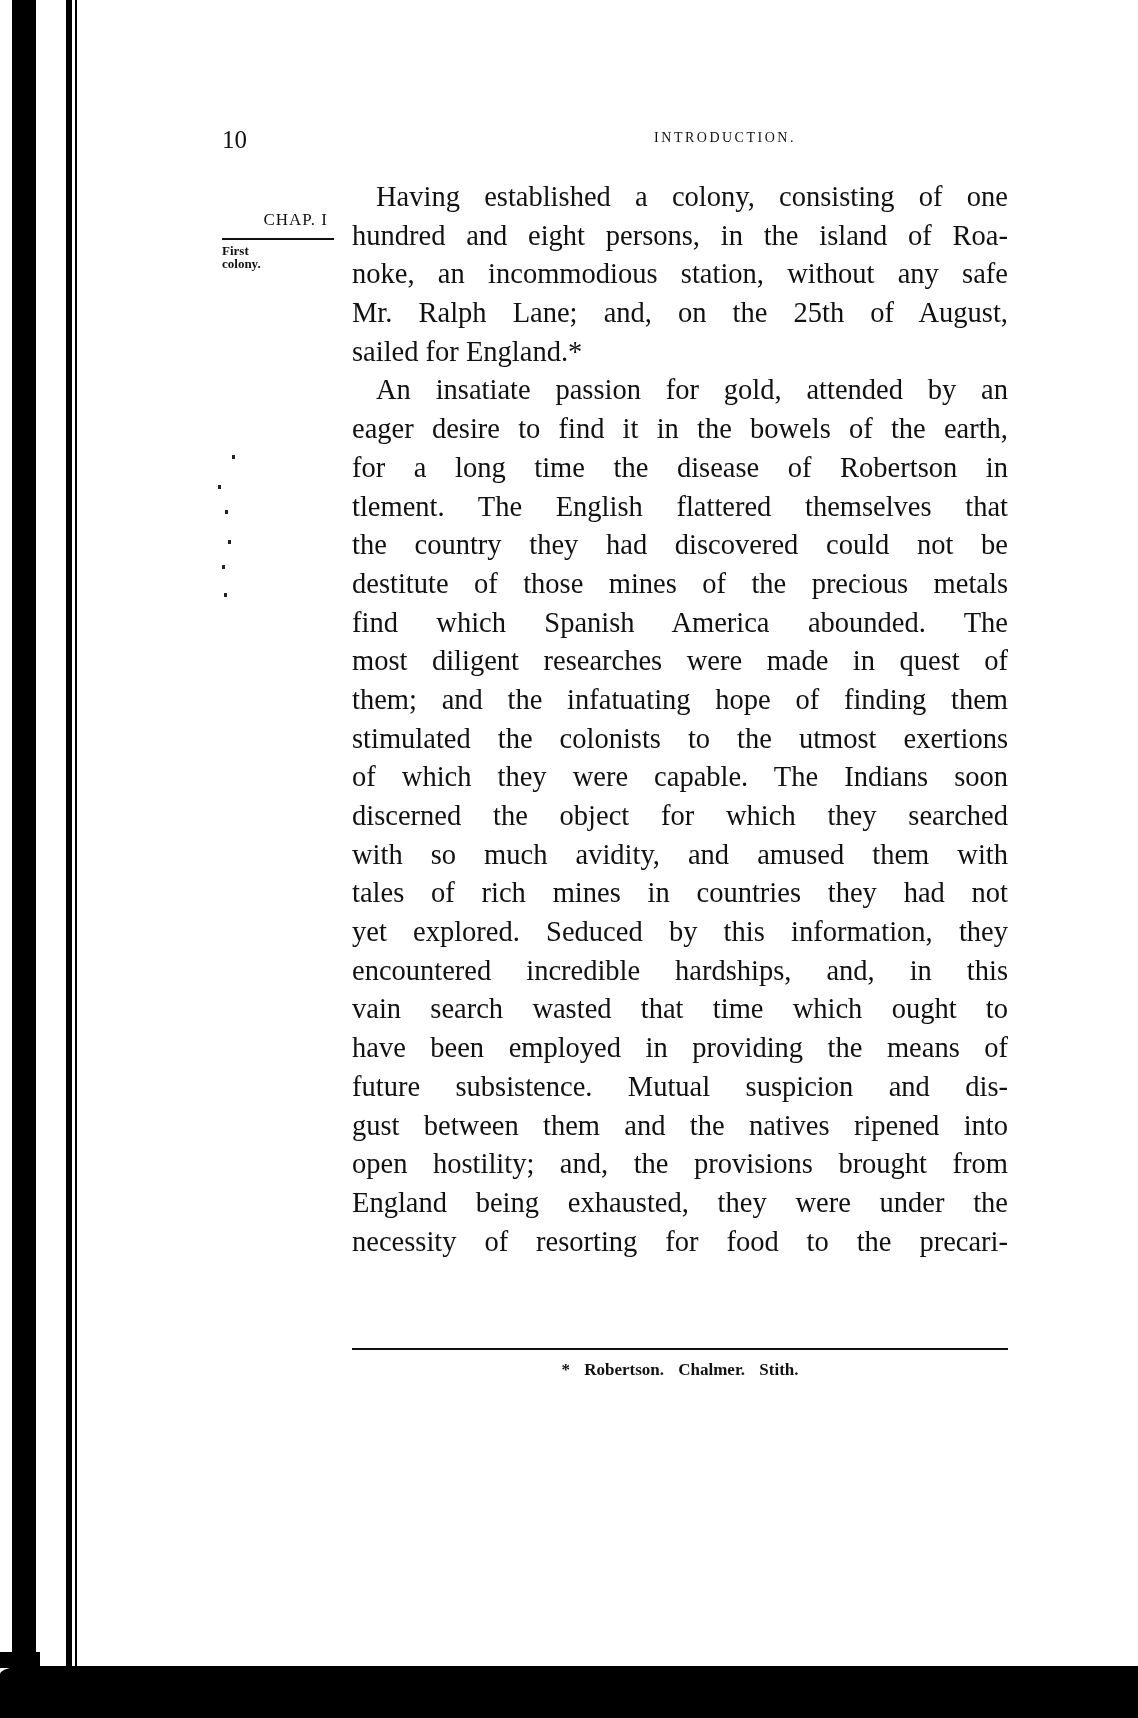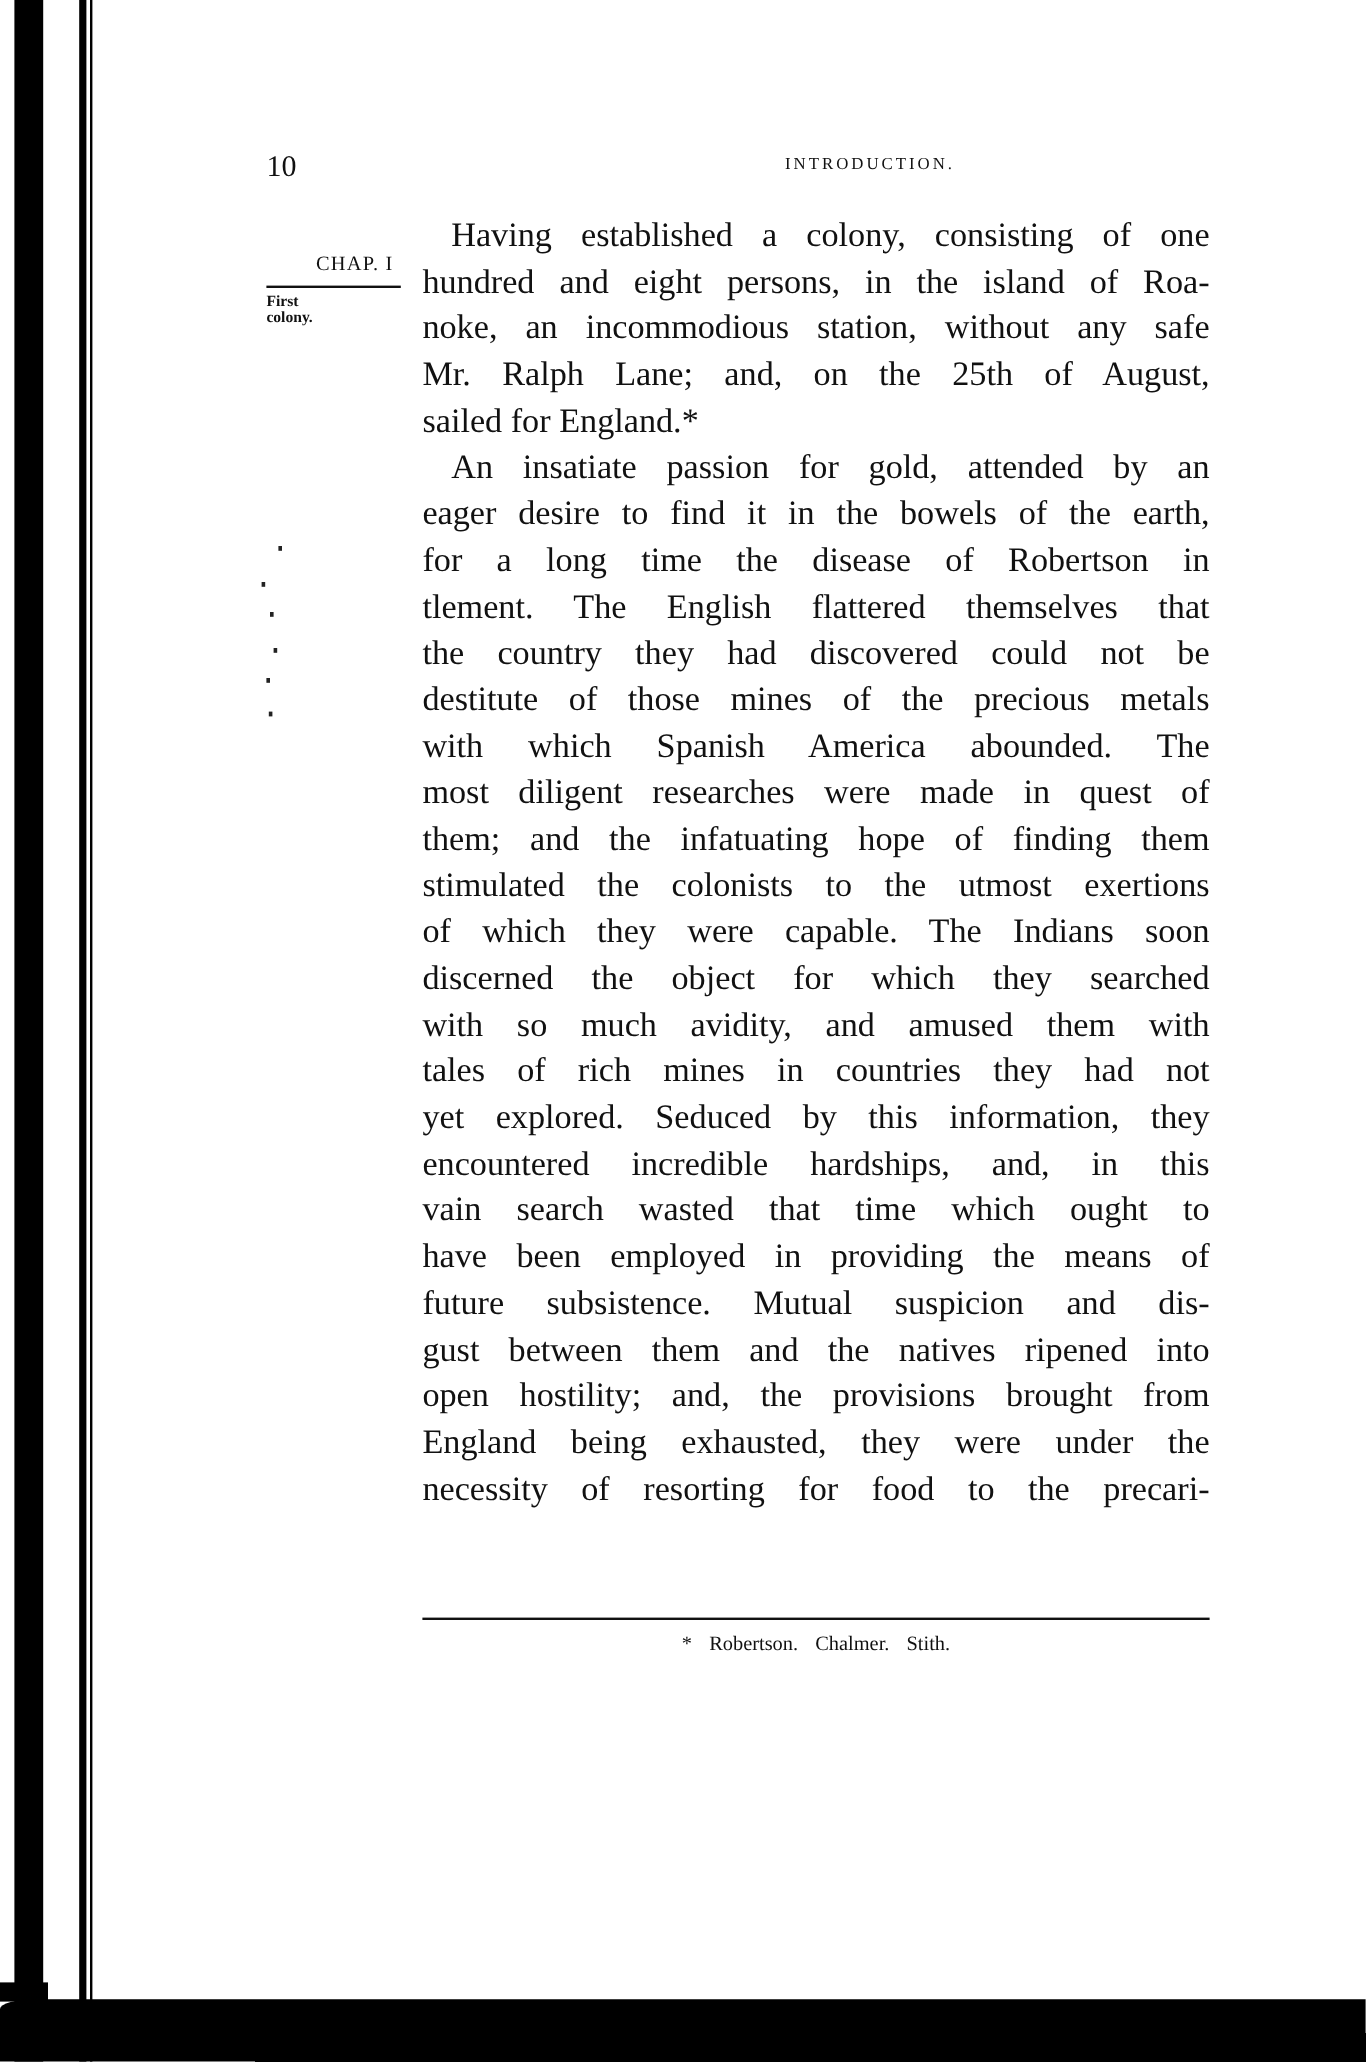"with which Spanish America abounded." span.line { text: with -> find }
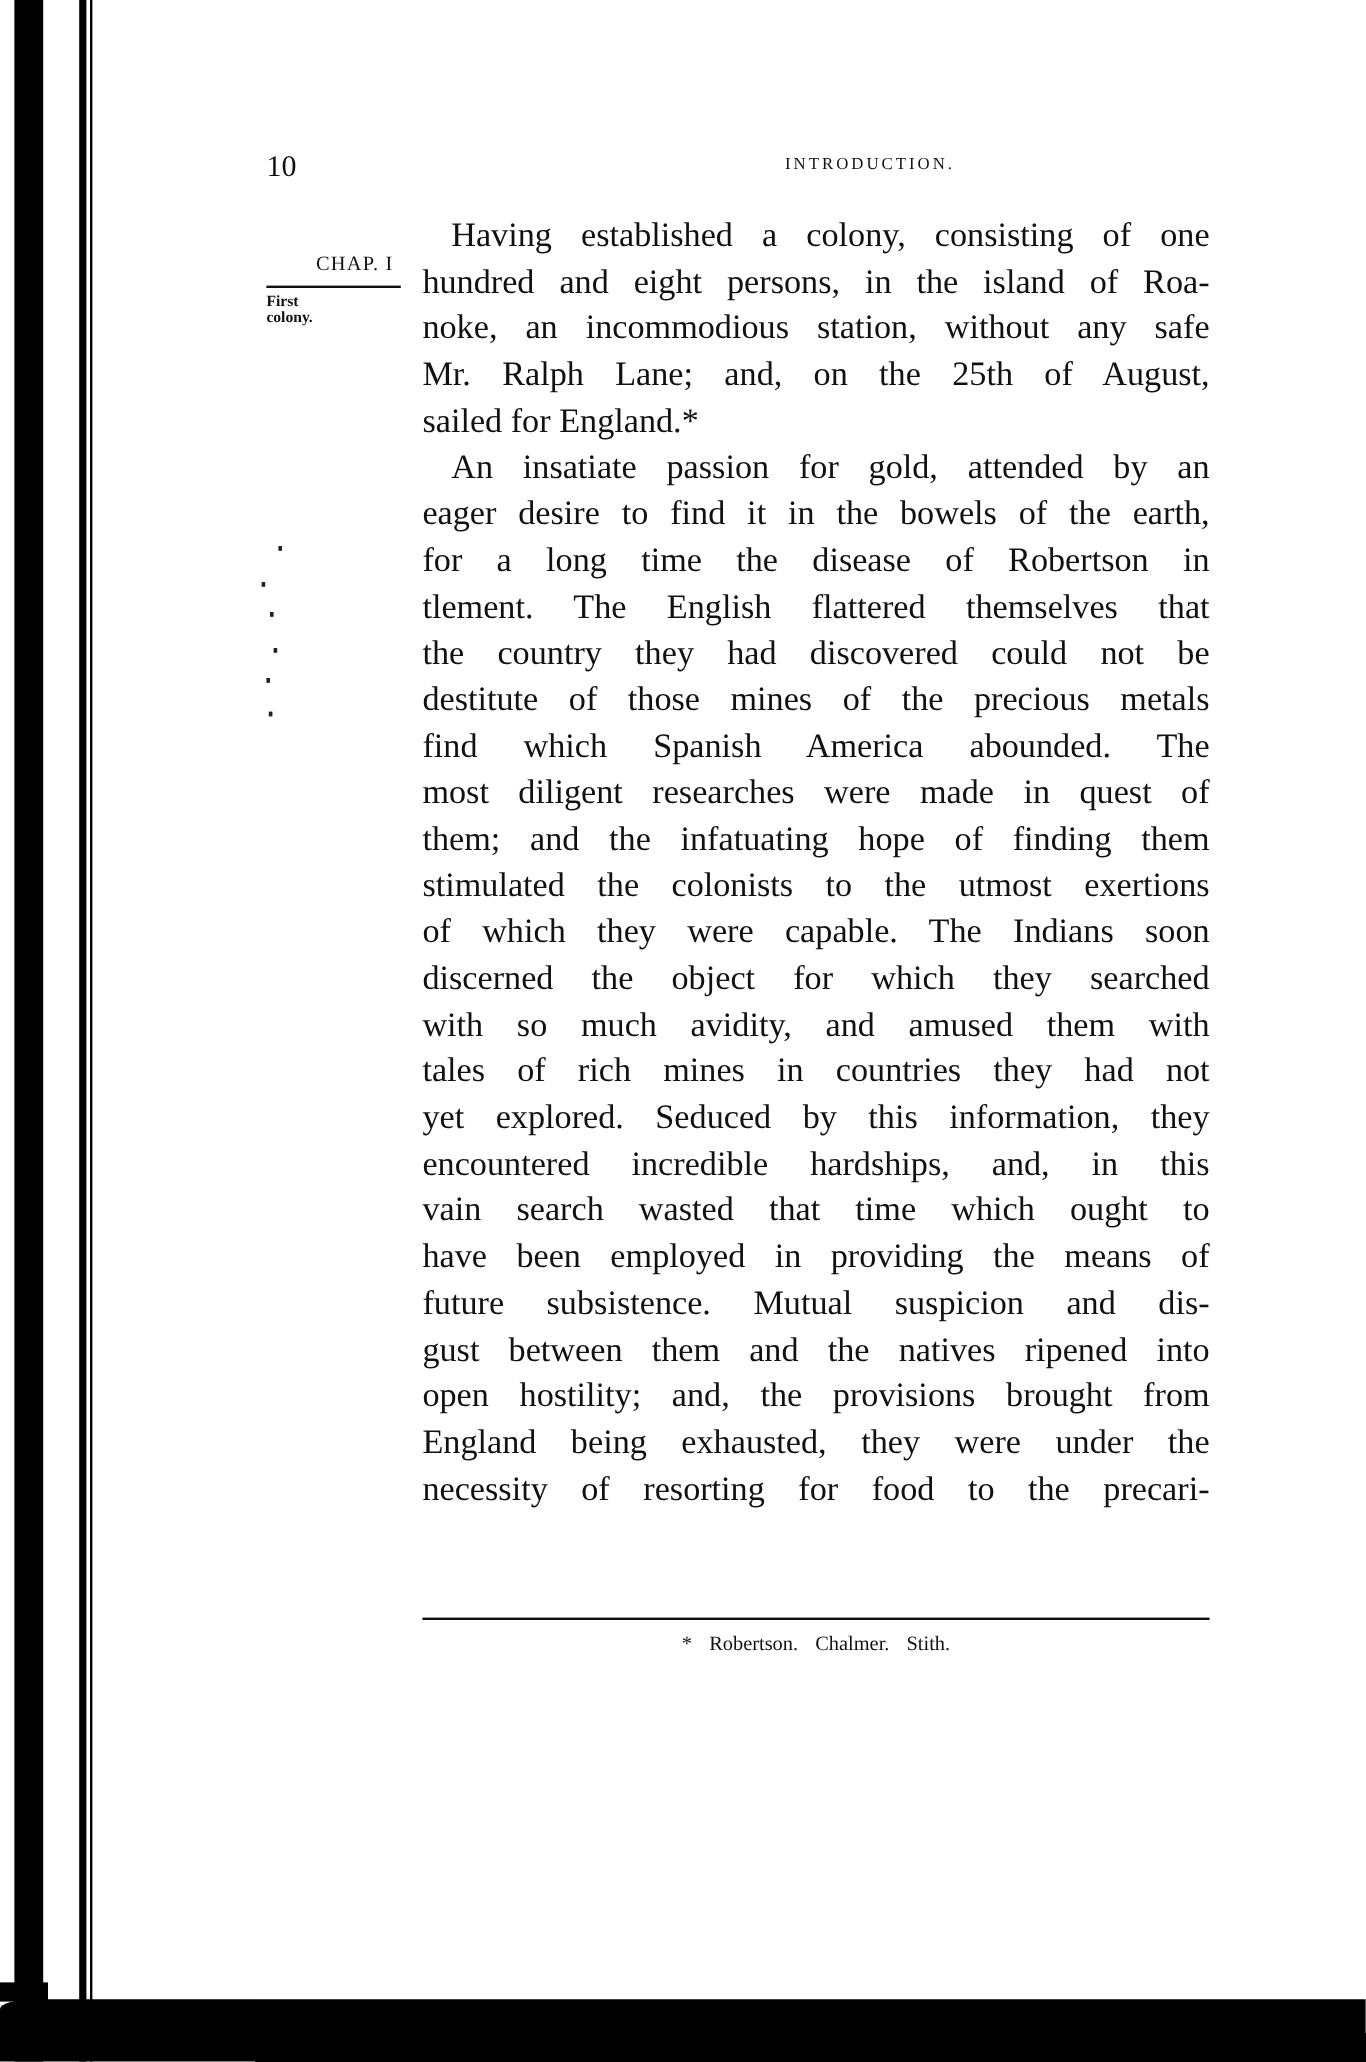"* Robertson. Chalmer. Stith." .footnote { font-weight: normal -> bold }
